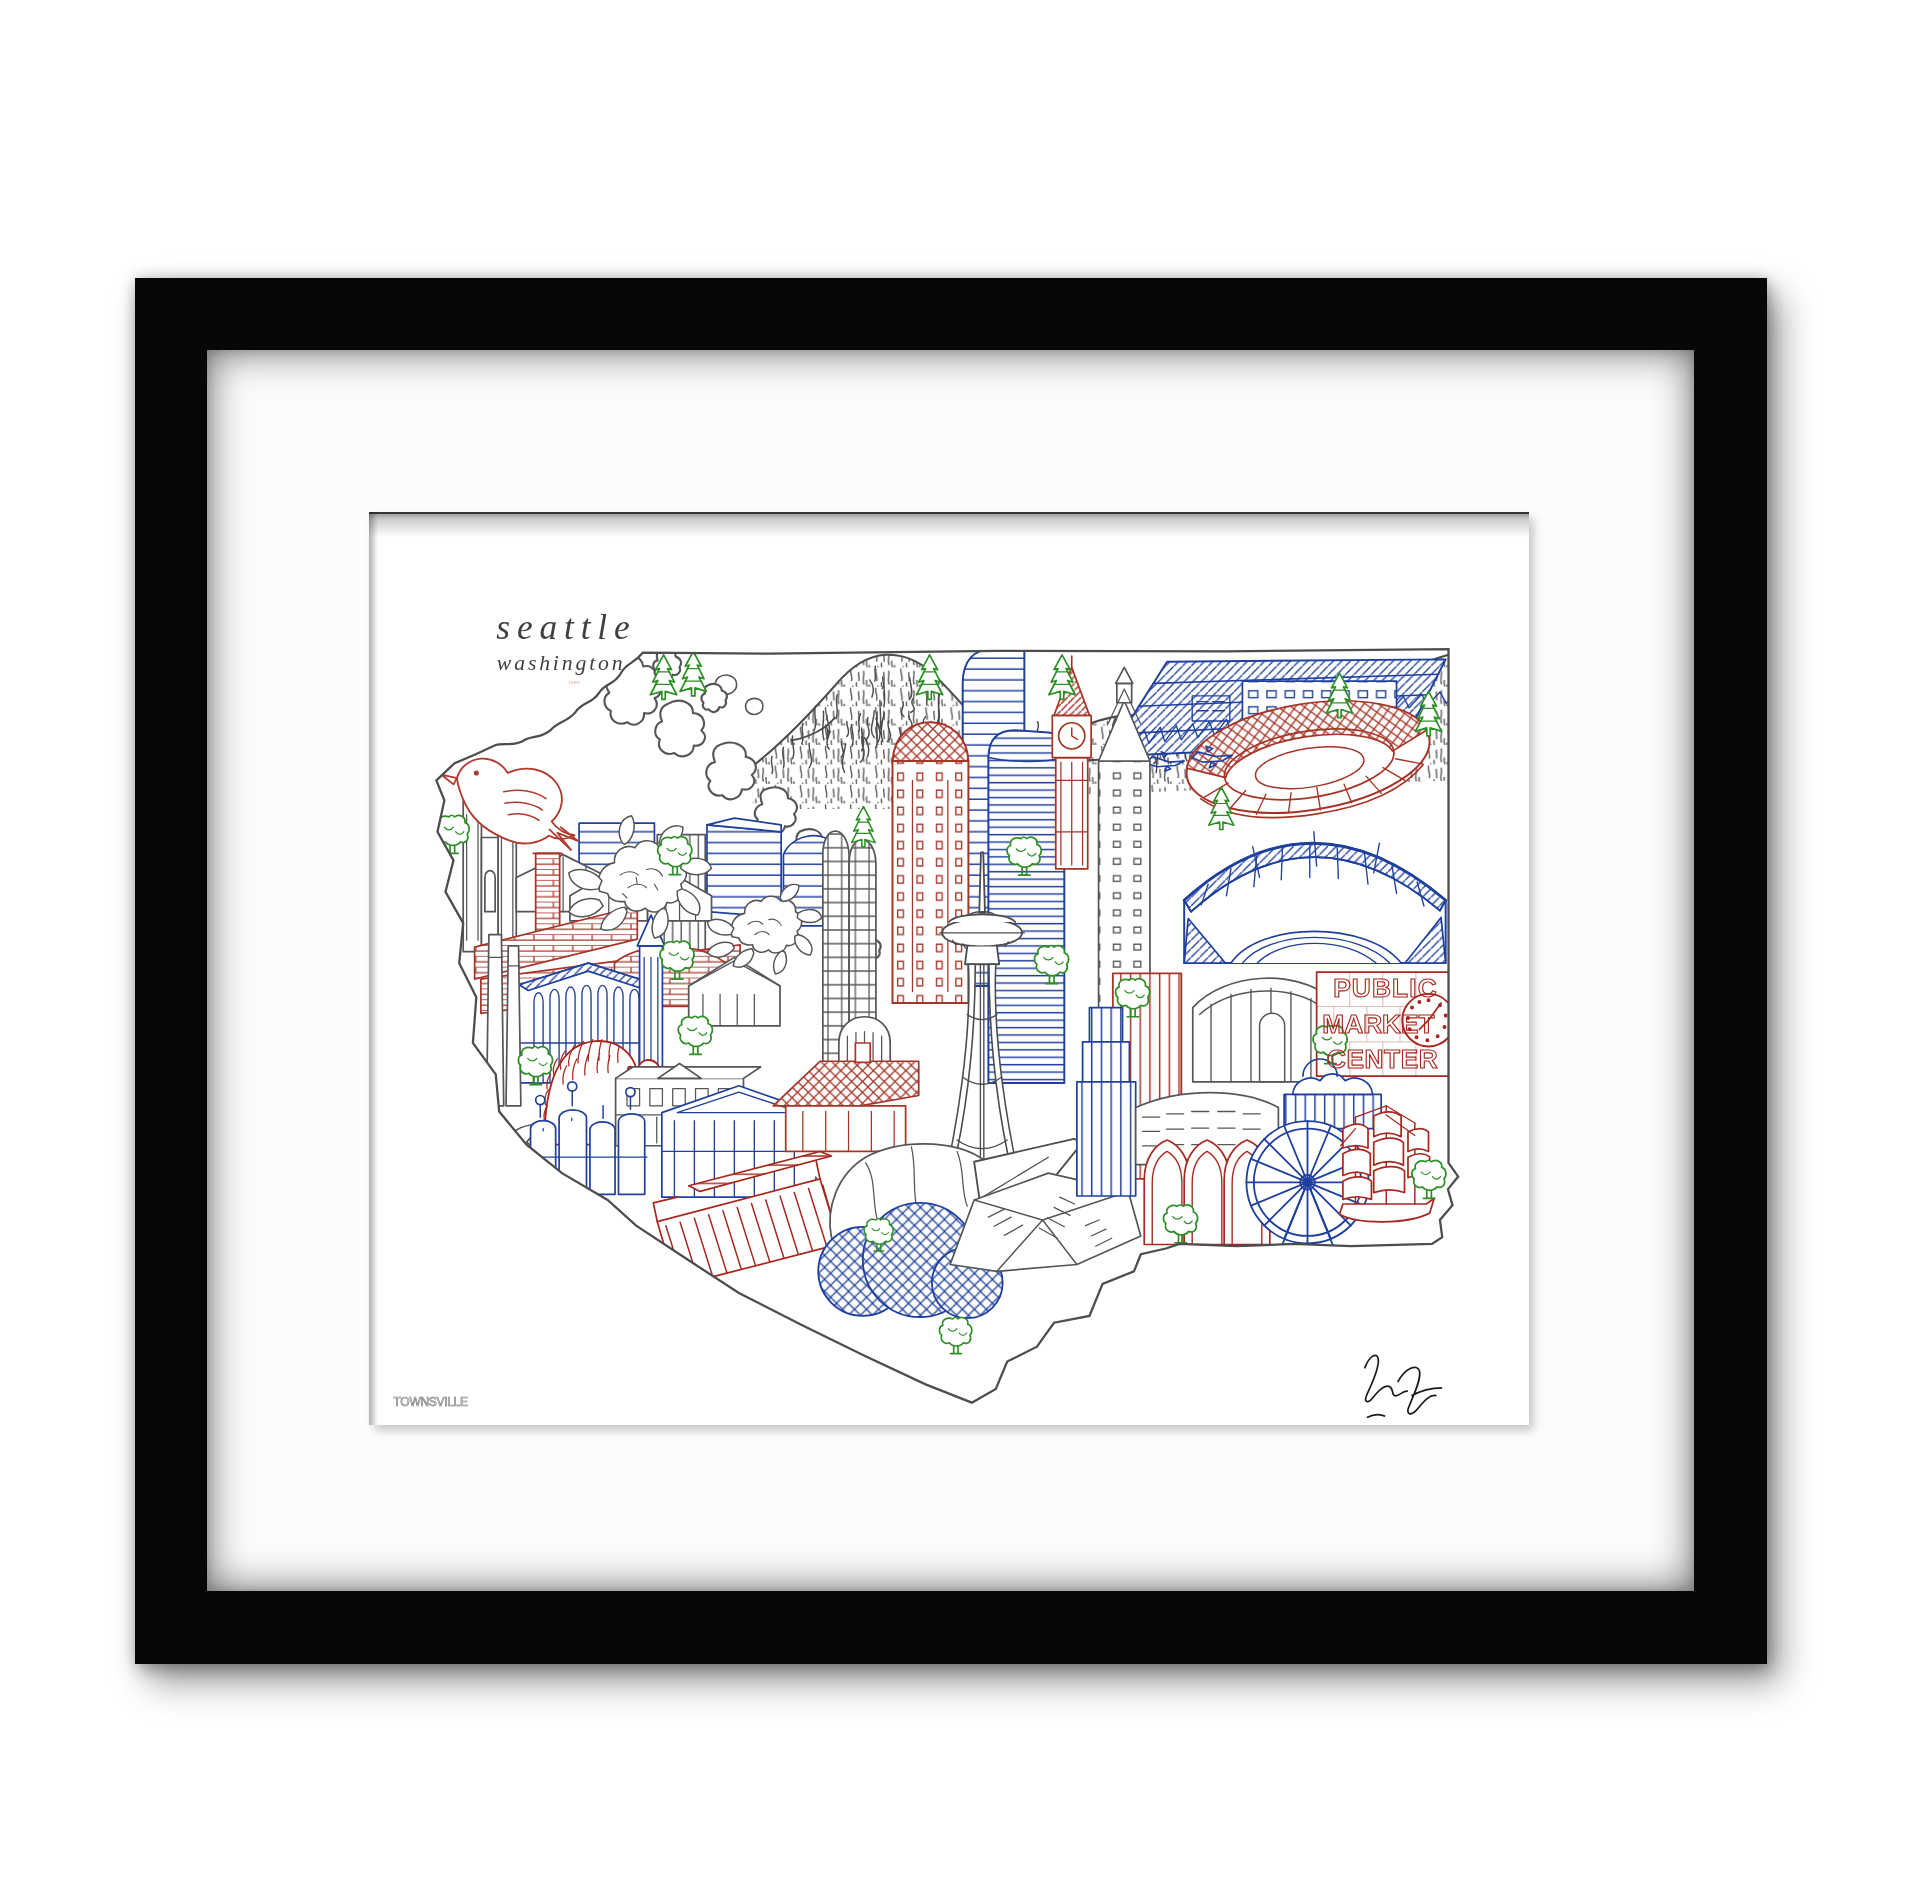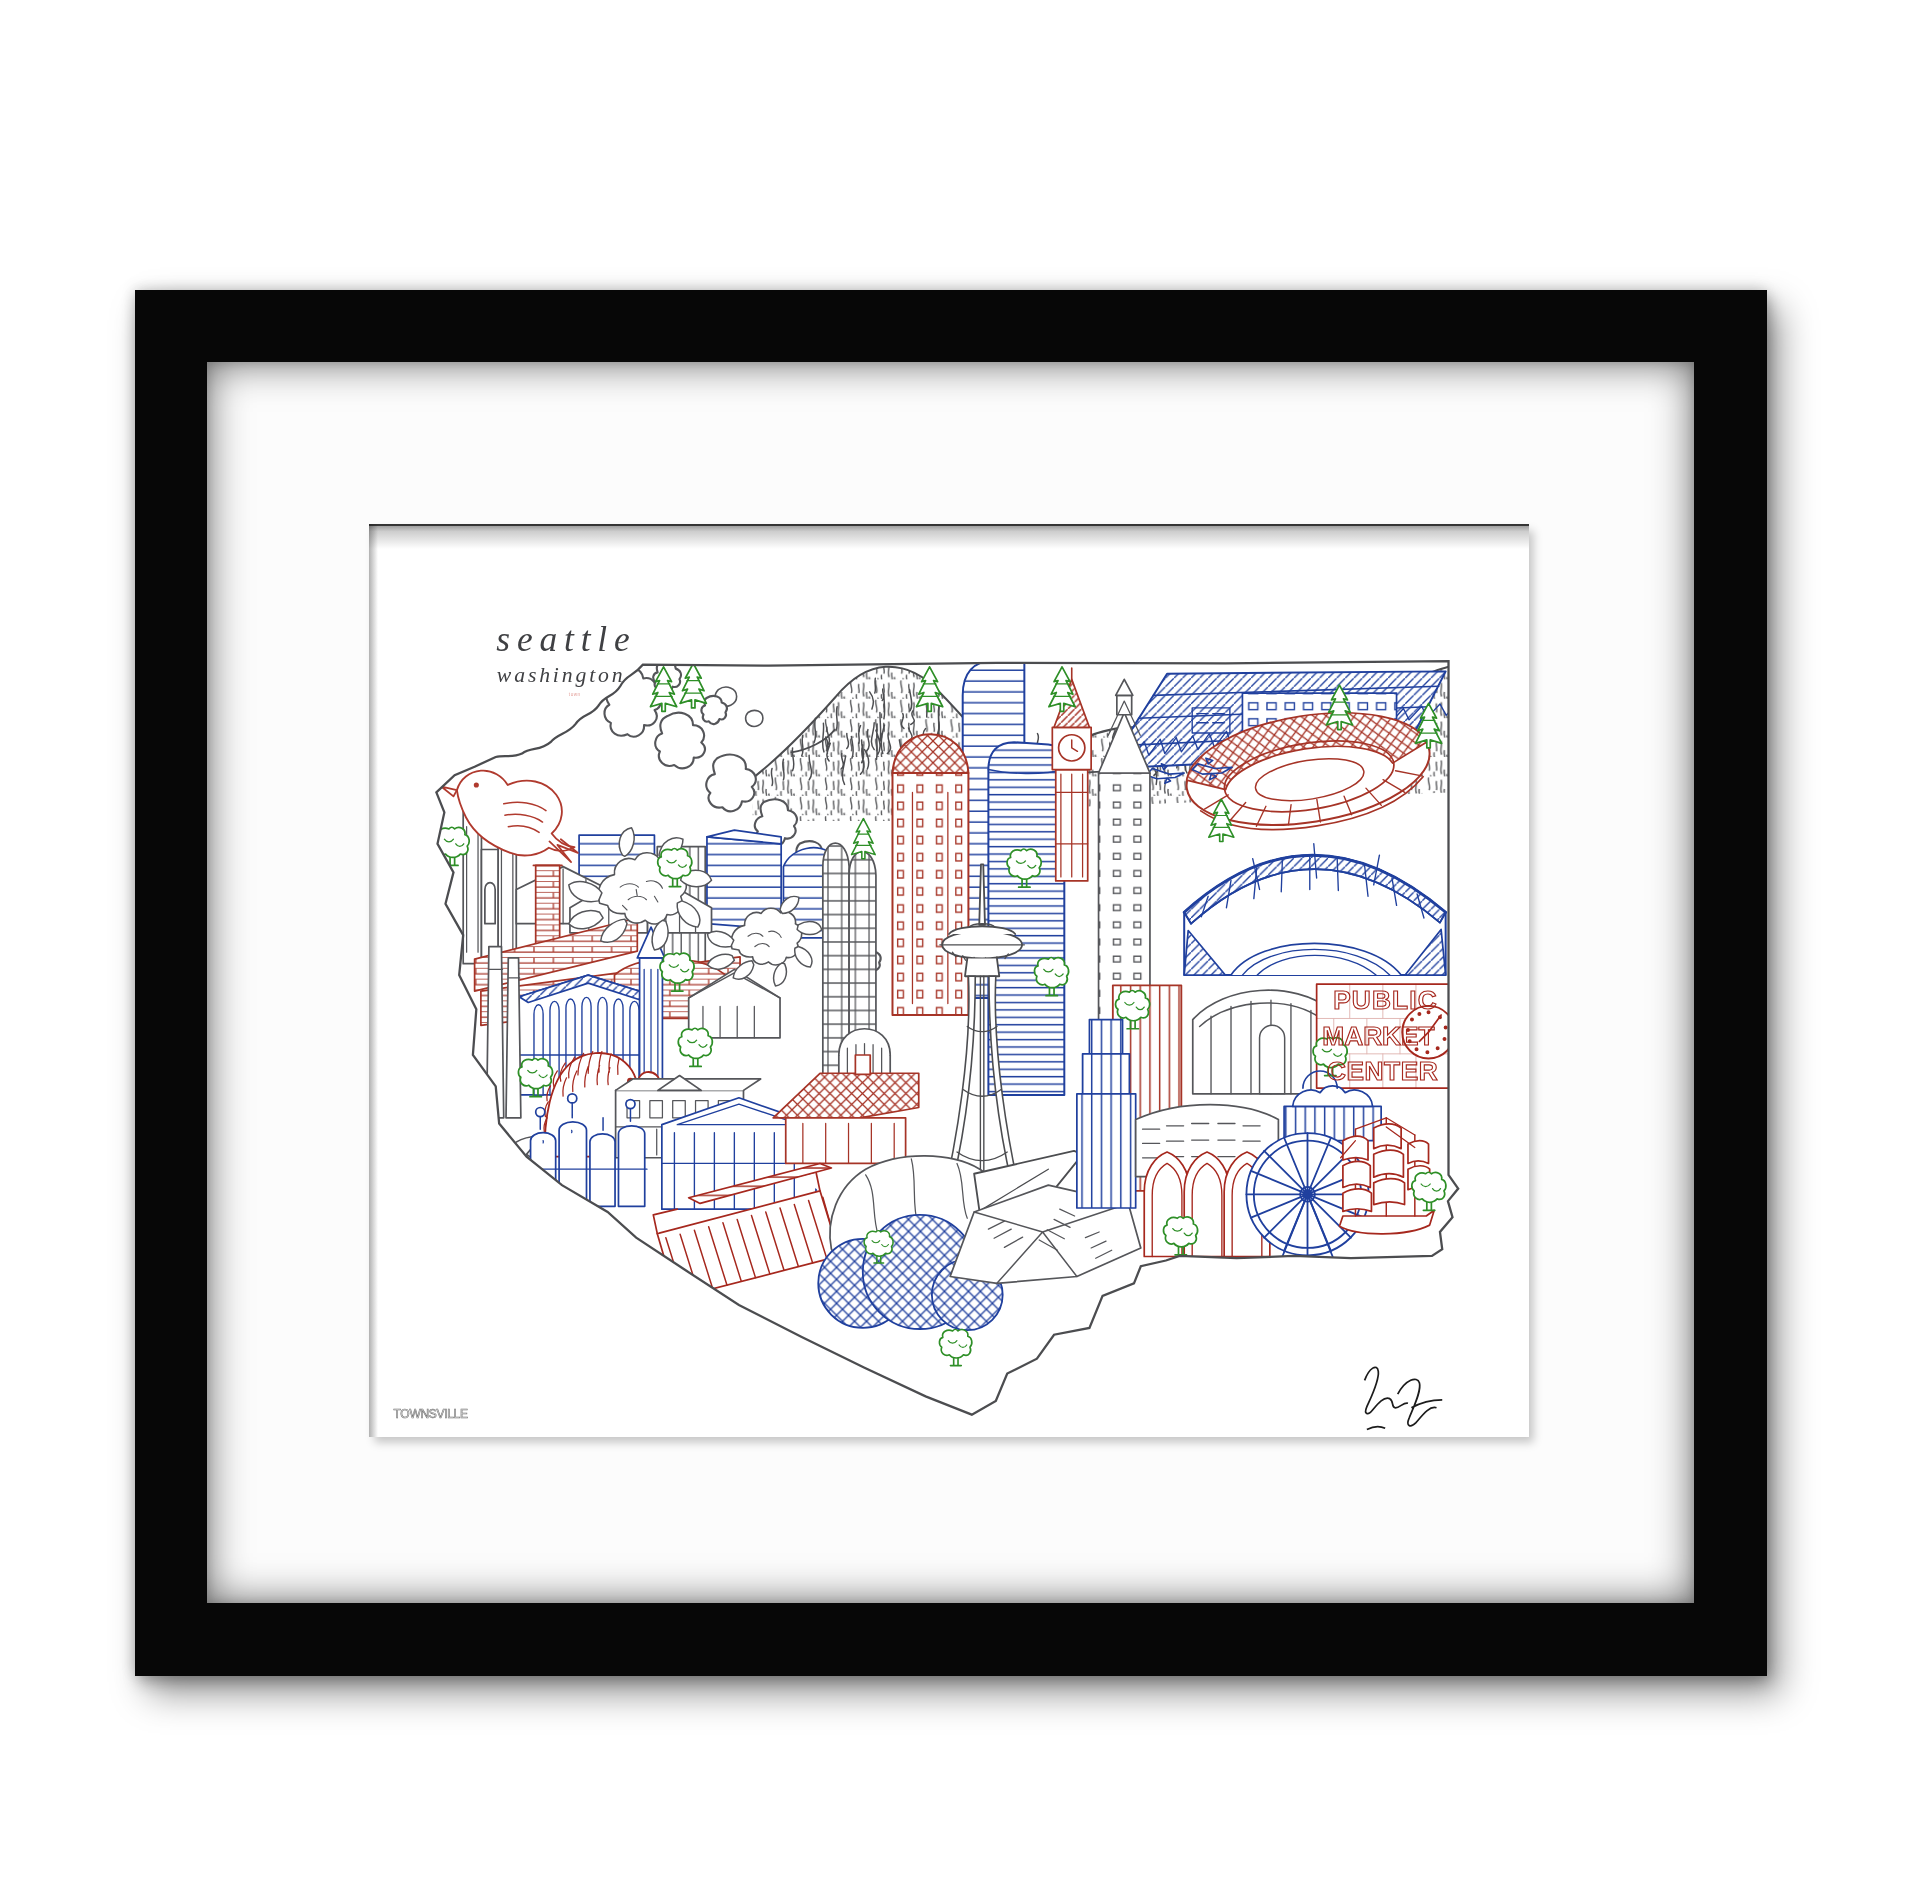"seattle" #frame { margin-top: 12px -> none }
